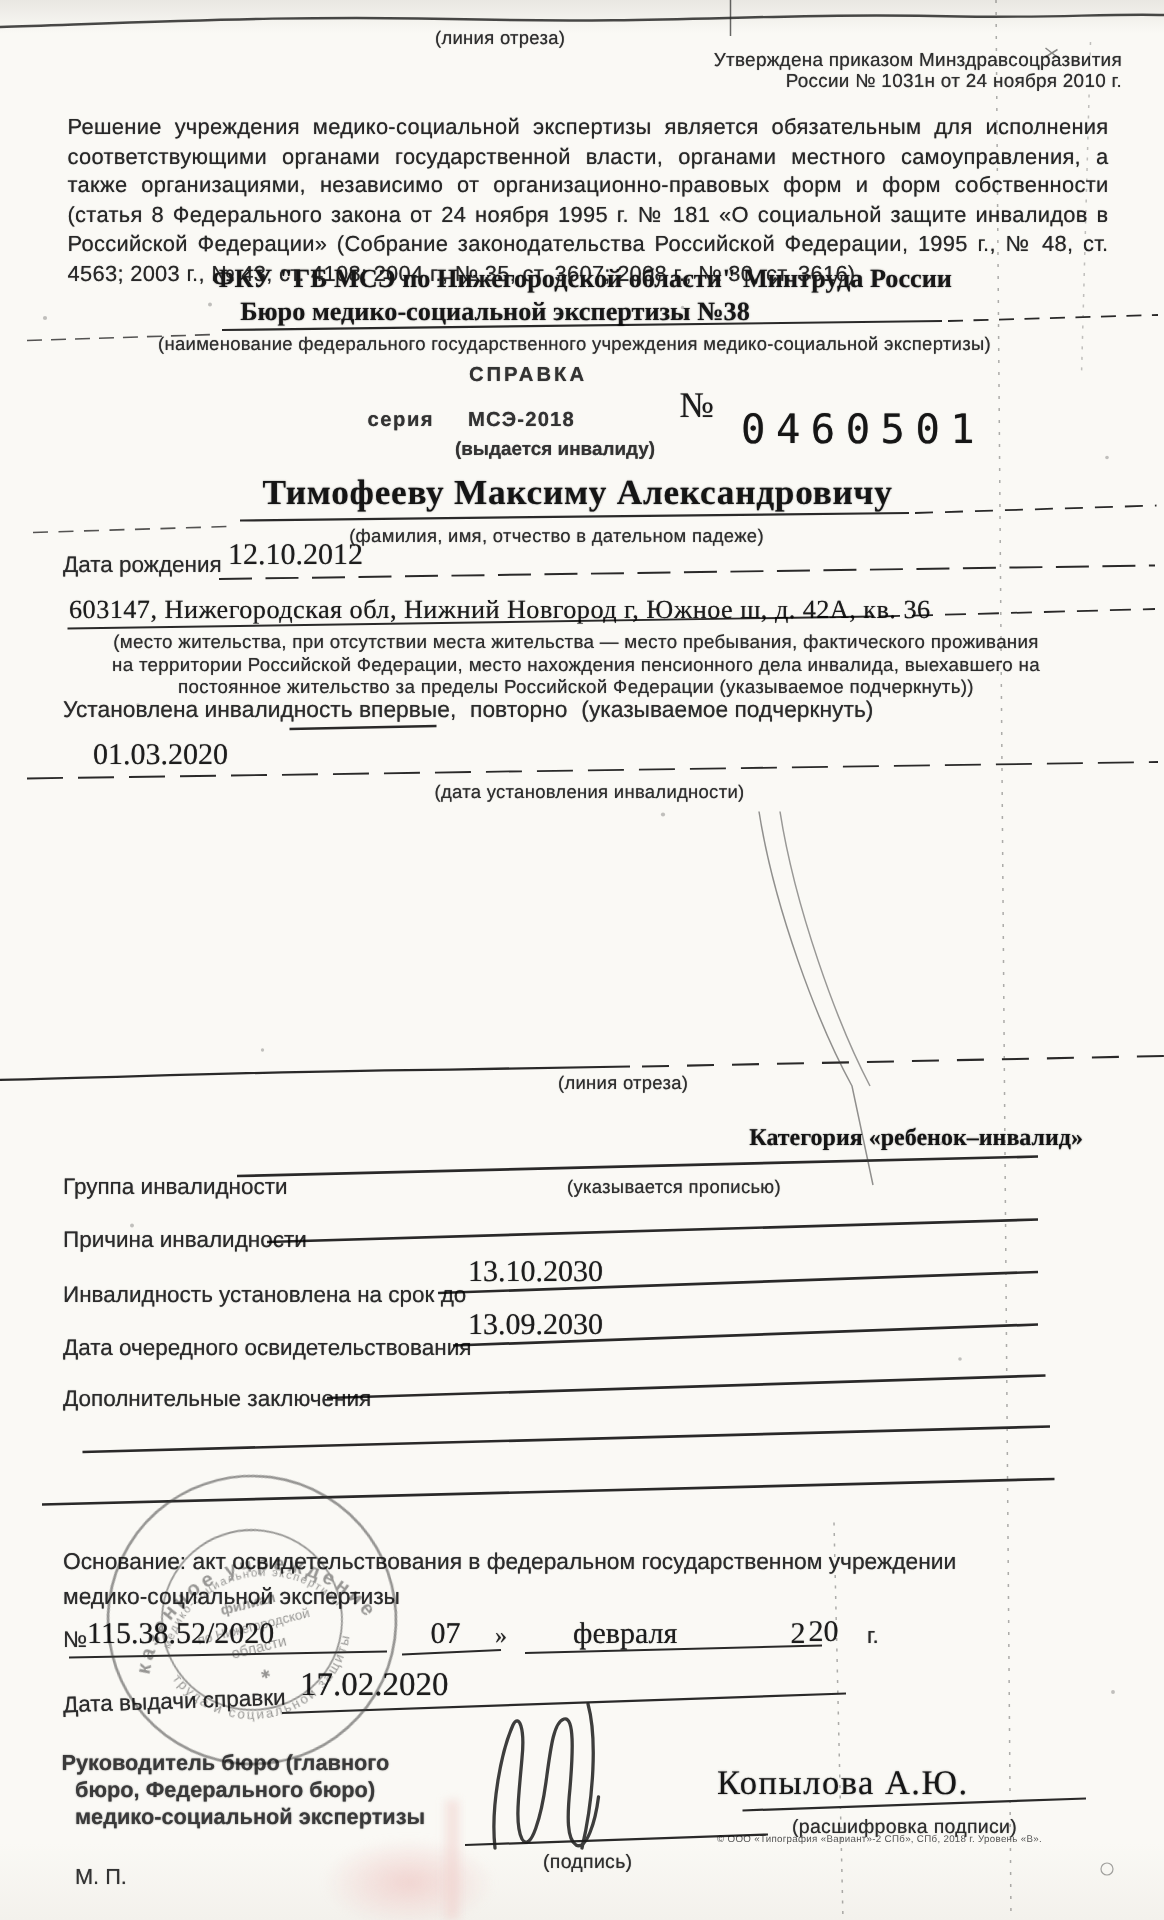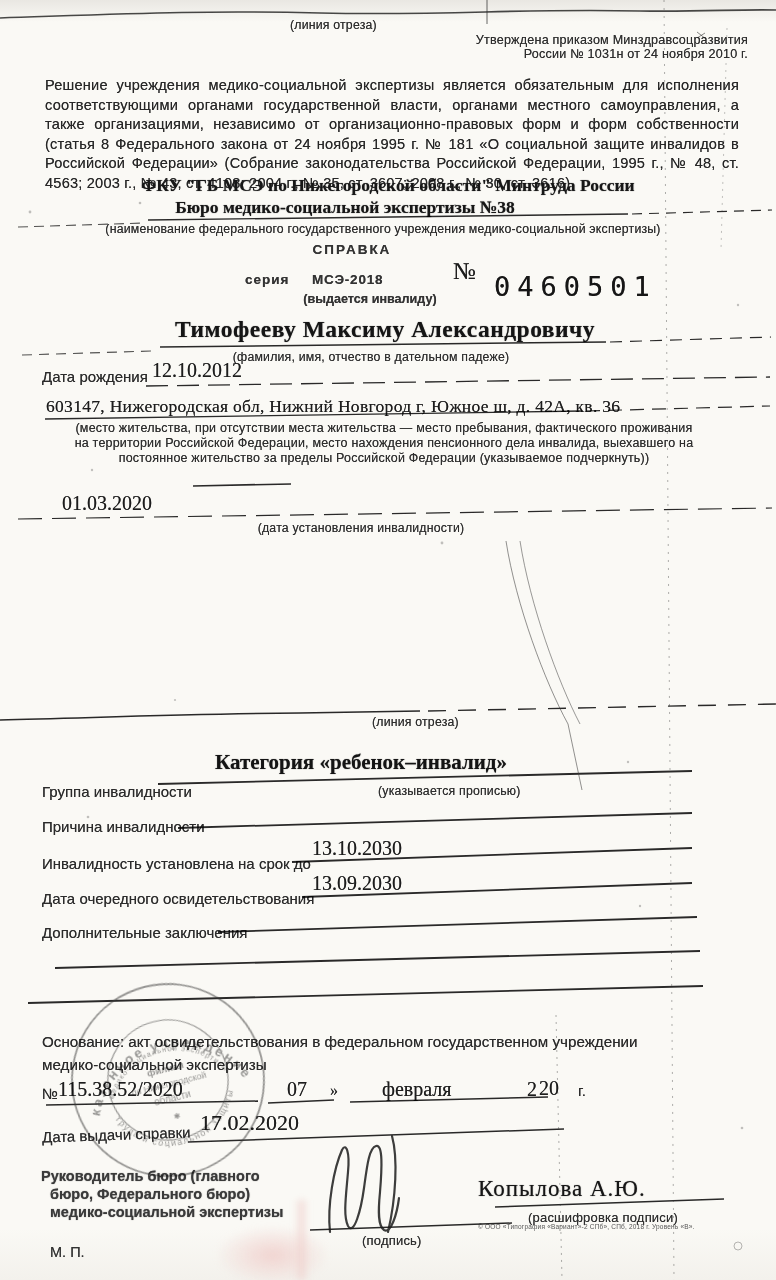"Бюро медико-социальной экспертизы №38" div.abs { padding-left: 15px -> none }
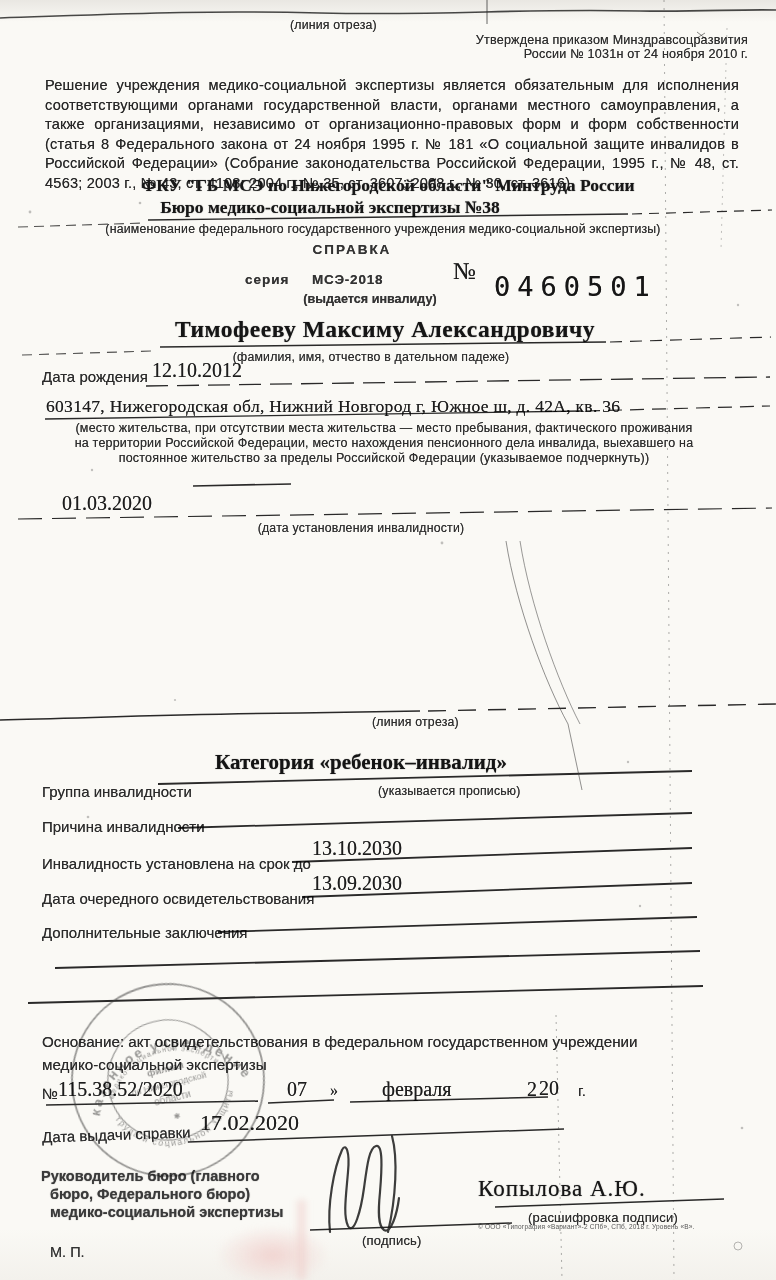"Установлена инвалидность впервые," div.abs { html: none -> <div> <span>Установлена инвалидность впервые,</span> <span>повторно</span> <span>(указываемое подчеркнуть)</span> </div> }
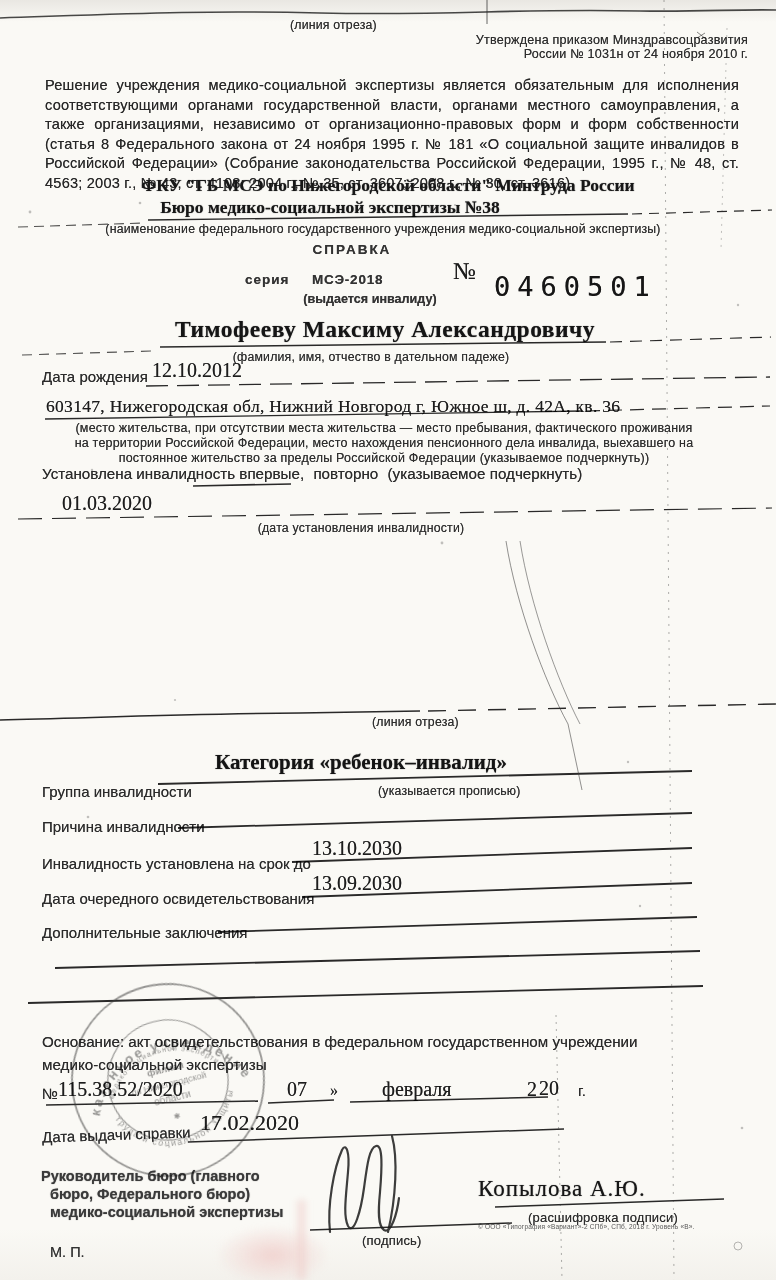"(дата установления инвалидности)" div.abs { padding-left: none -> 32px }
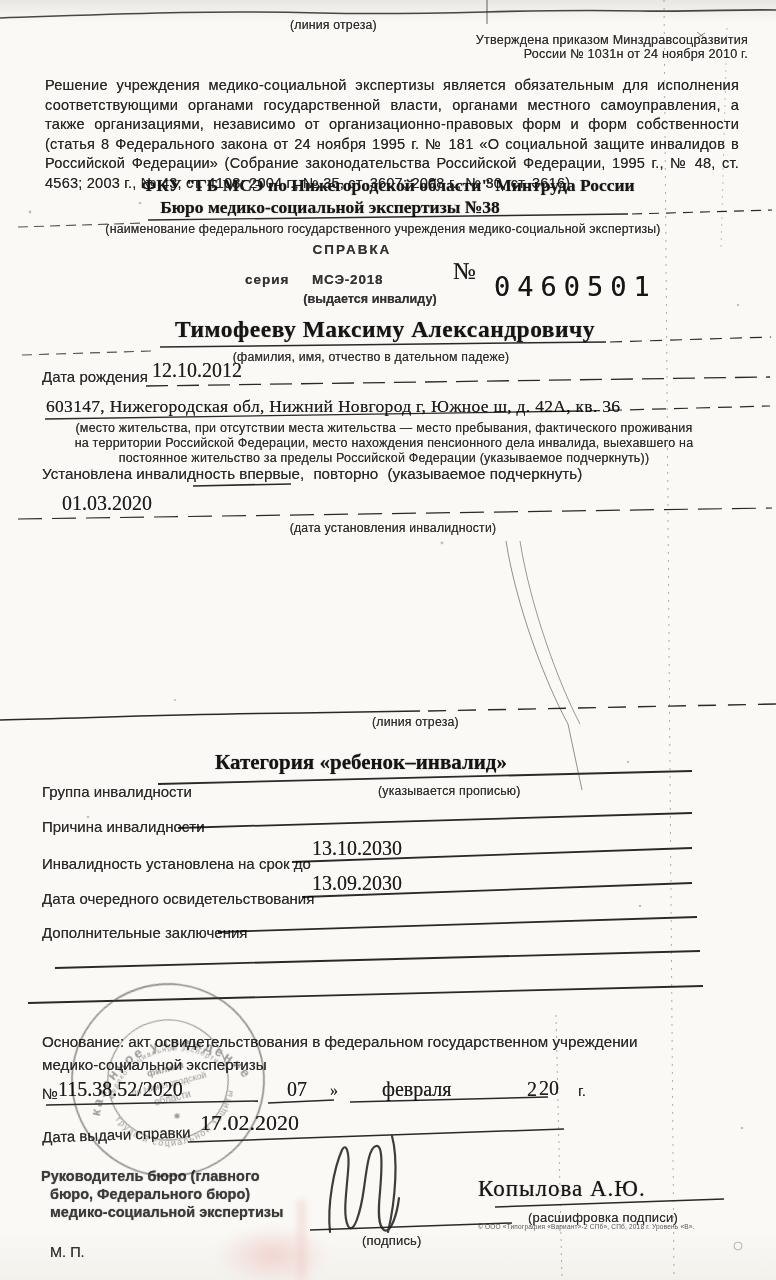"Категория «ребенок–инвалид»" div.abs { font-size: 21px -> 16px; text-align: none -> right }
